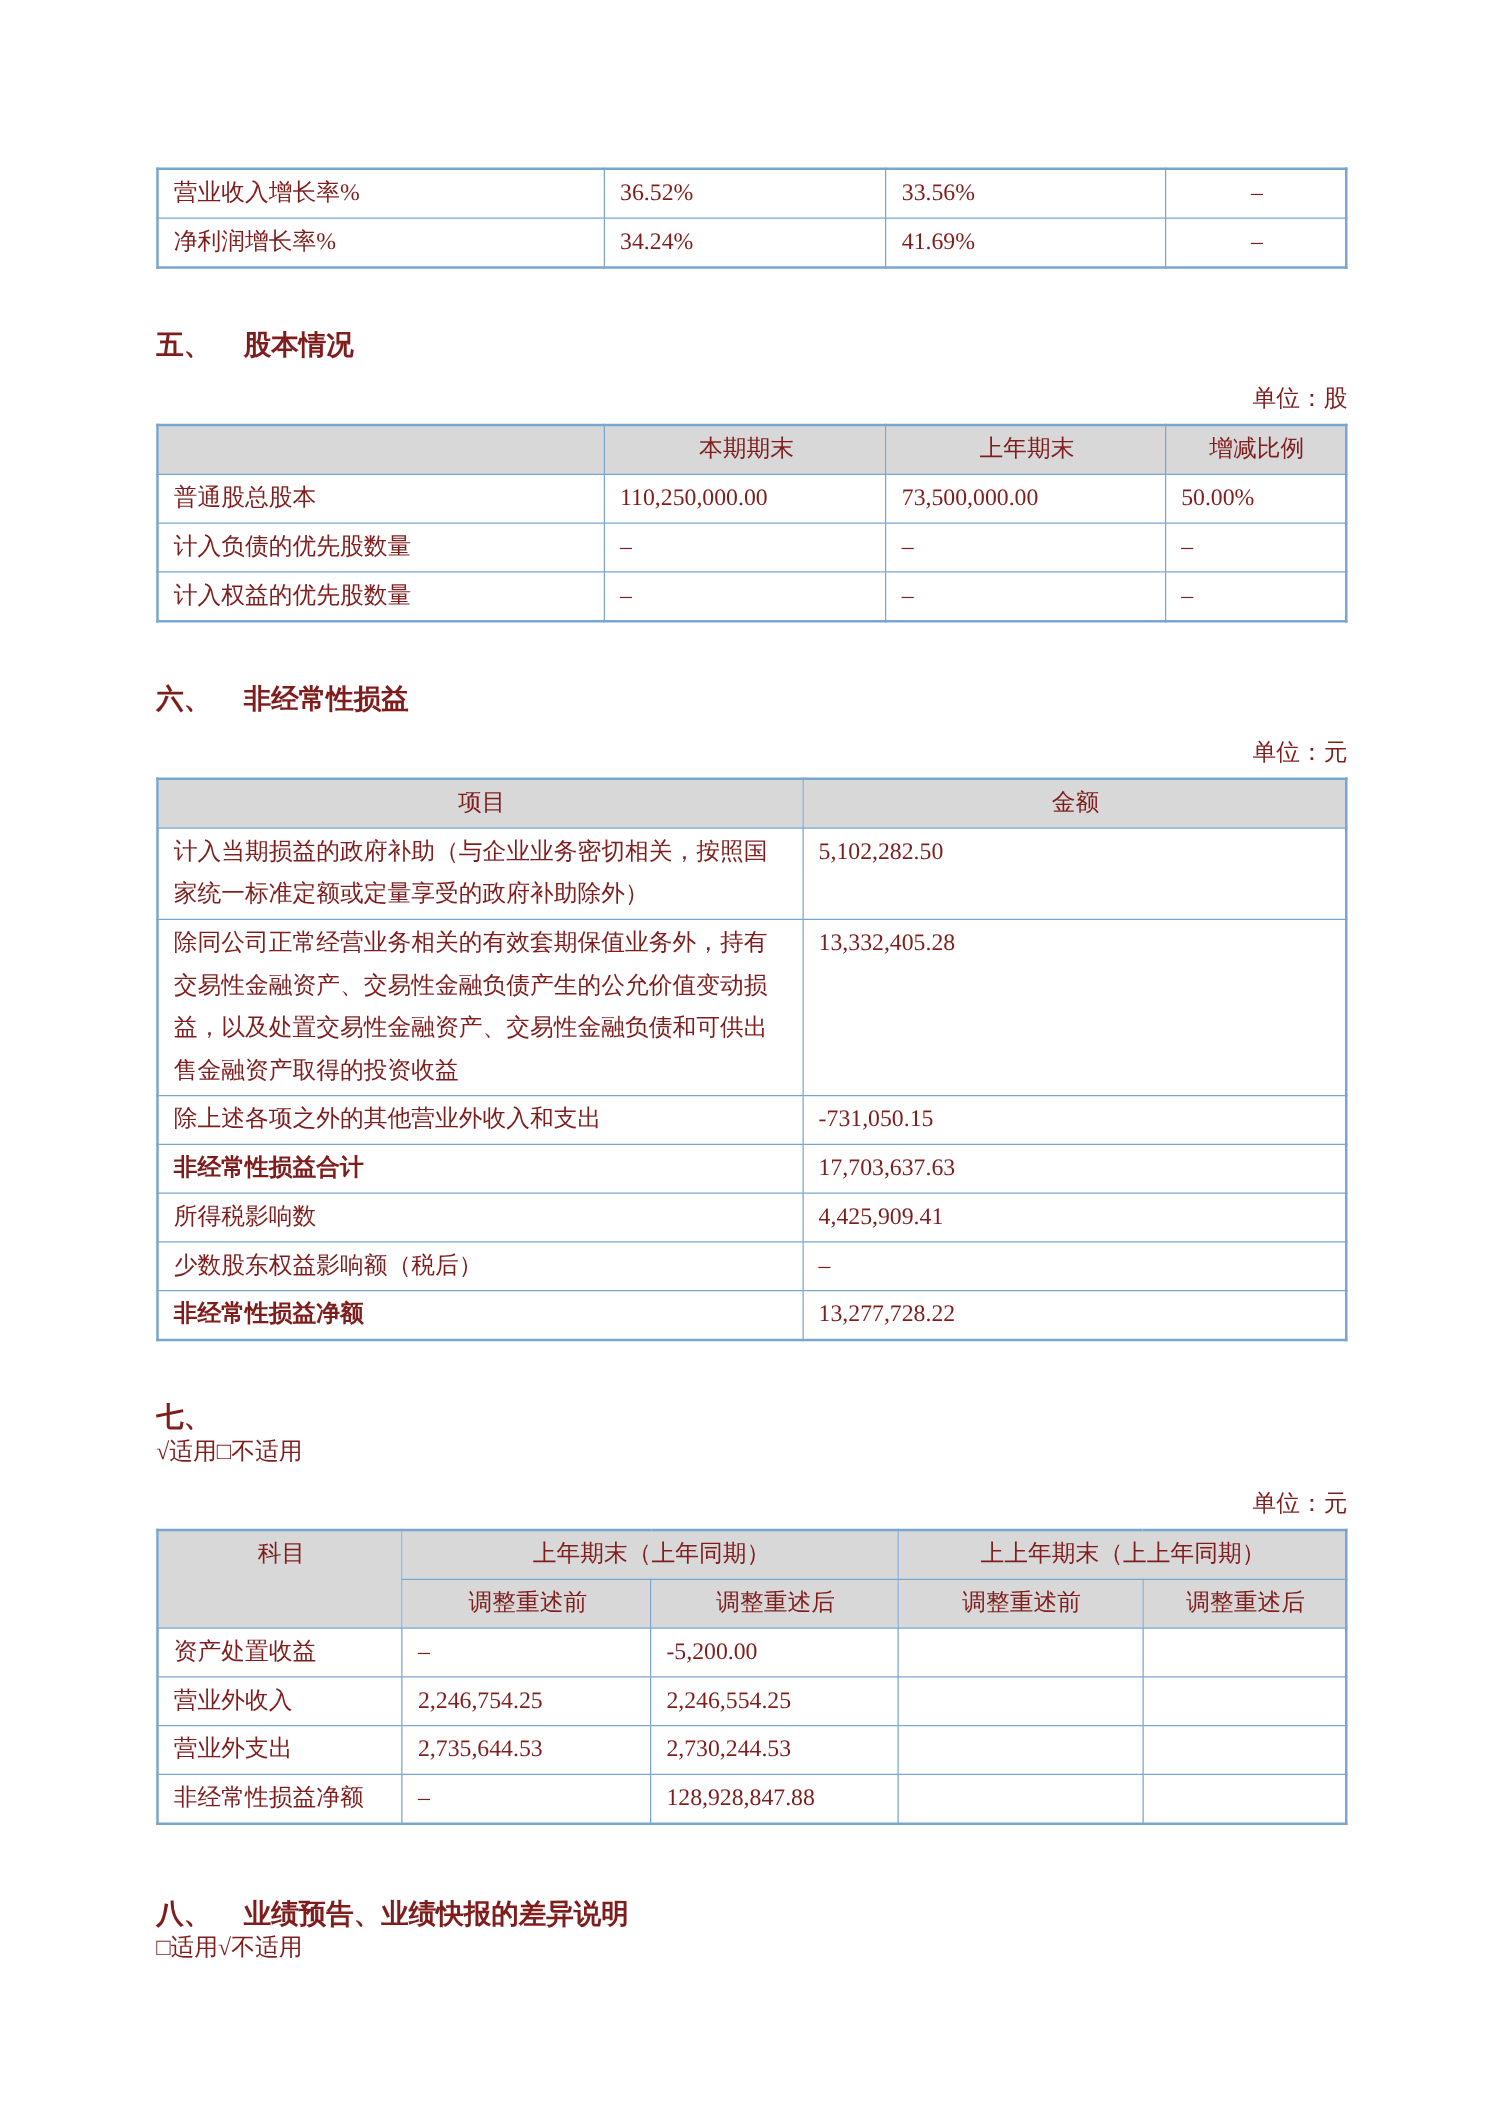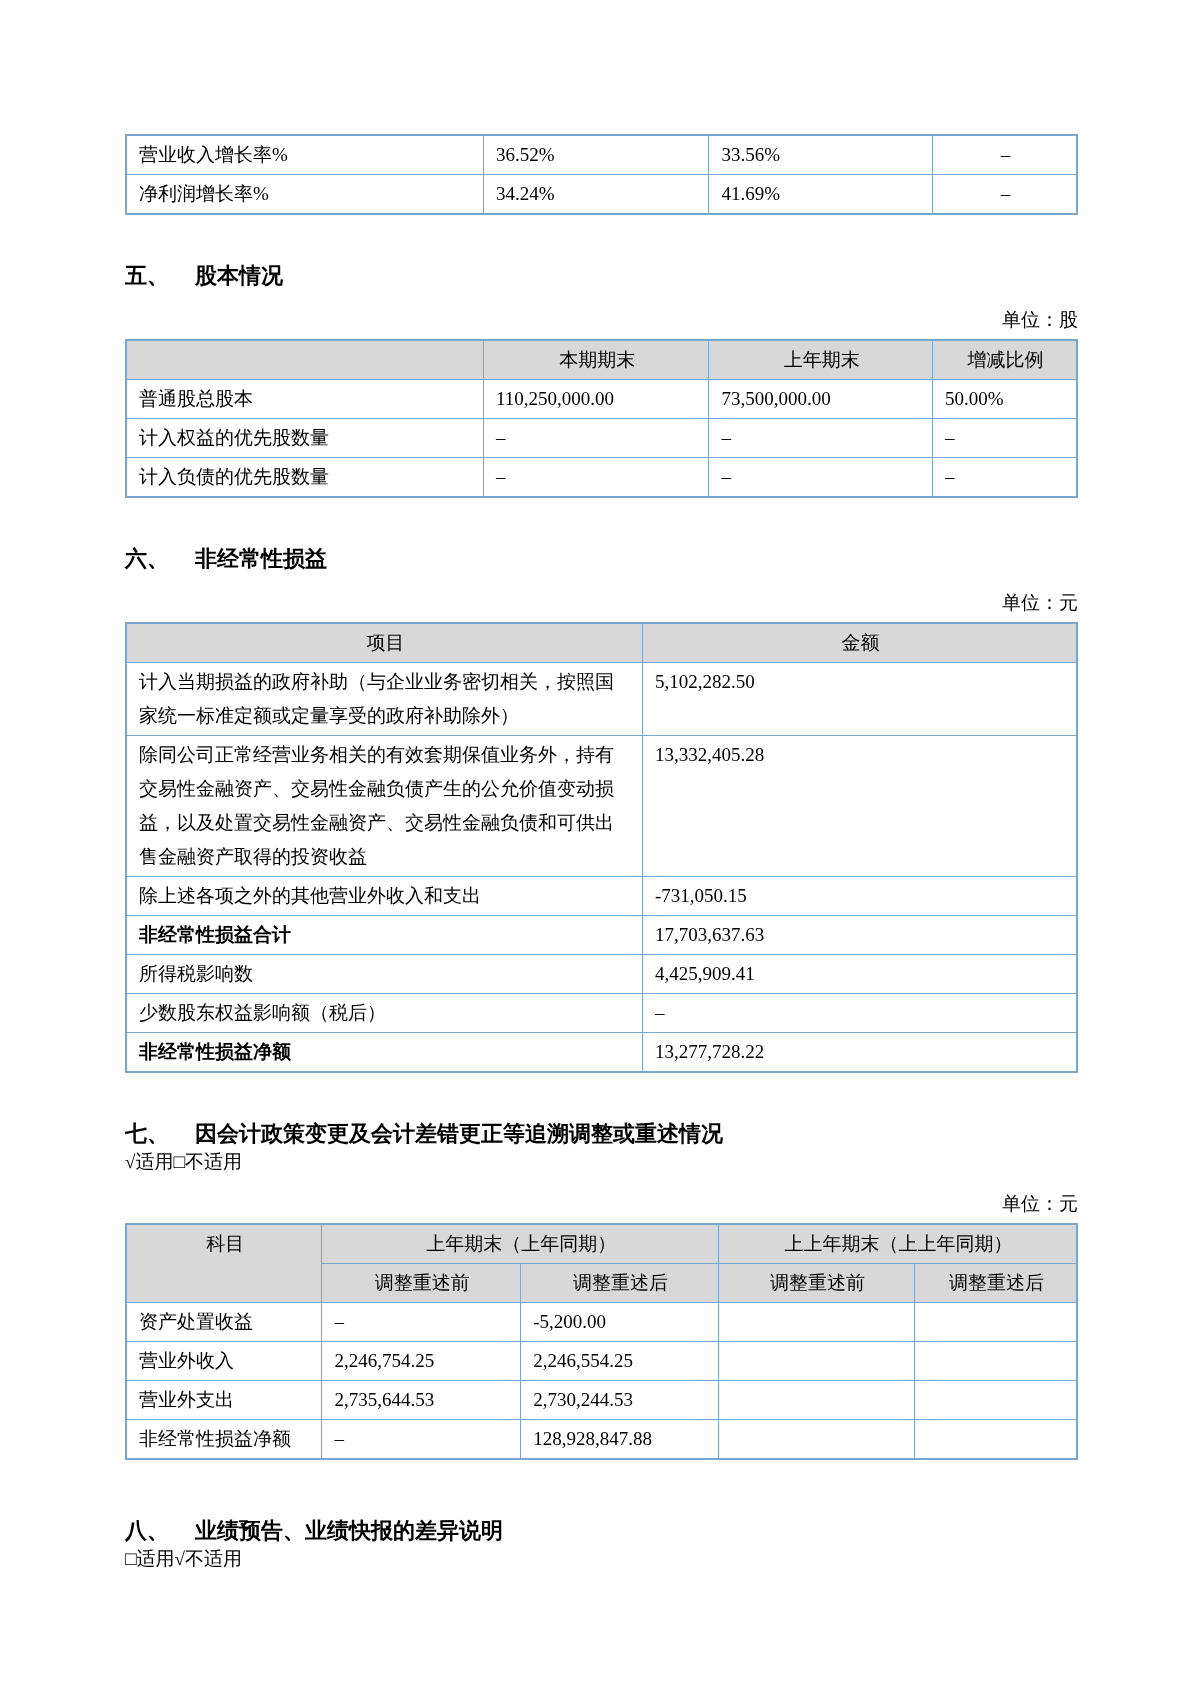"营业收入增长率%" .page { color: #000000 -> #7f1d1d }
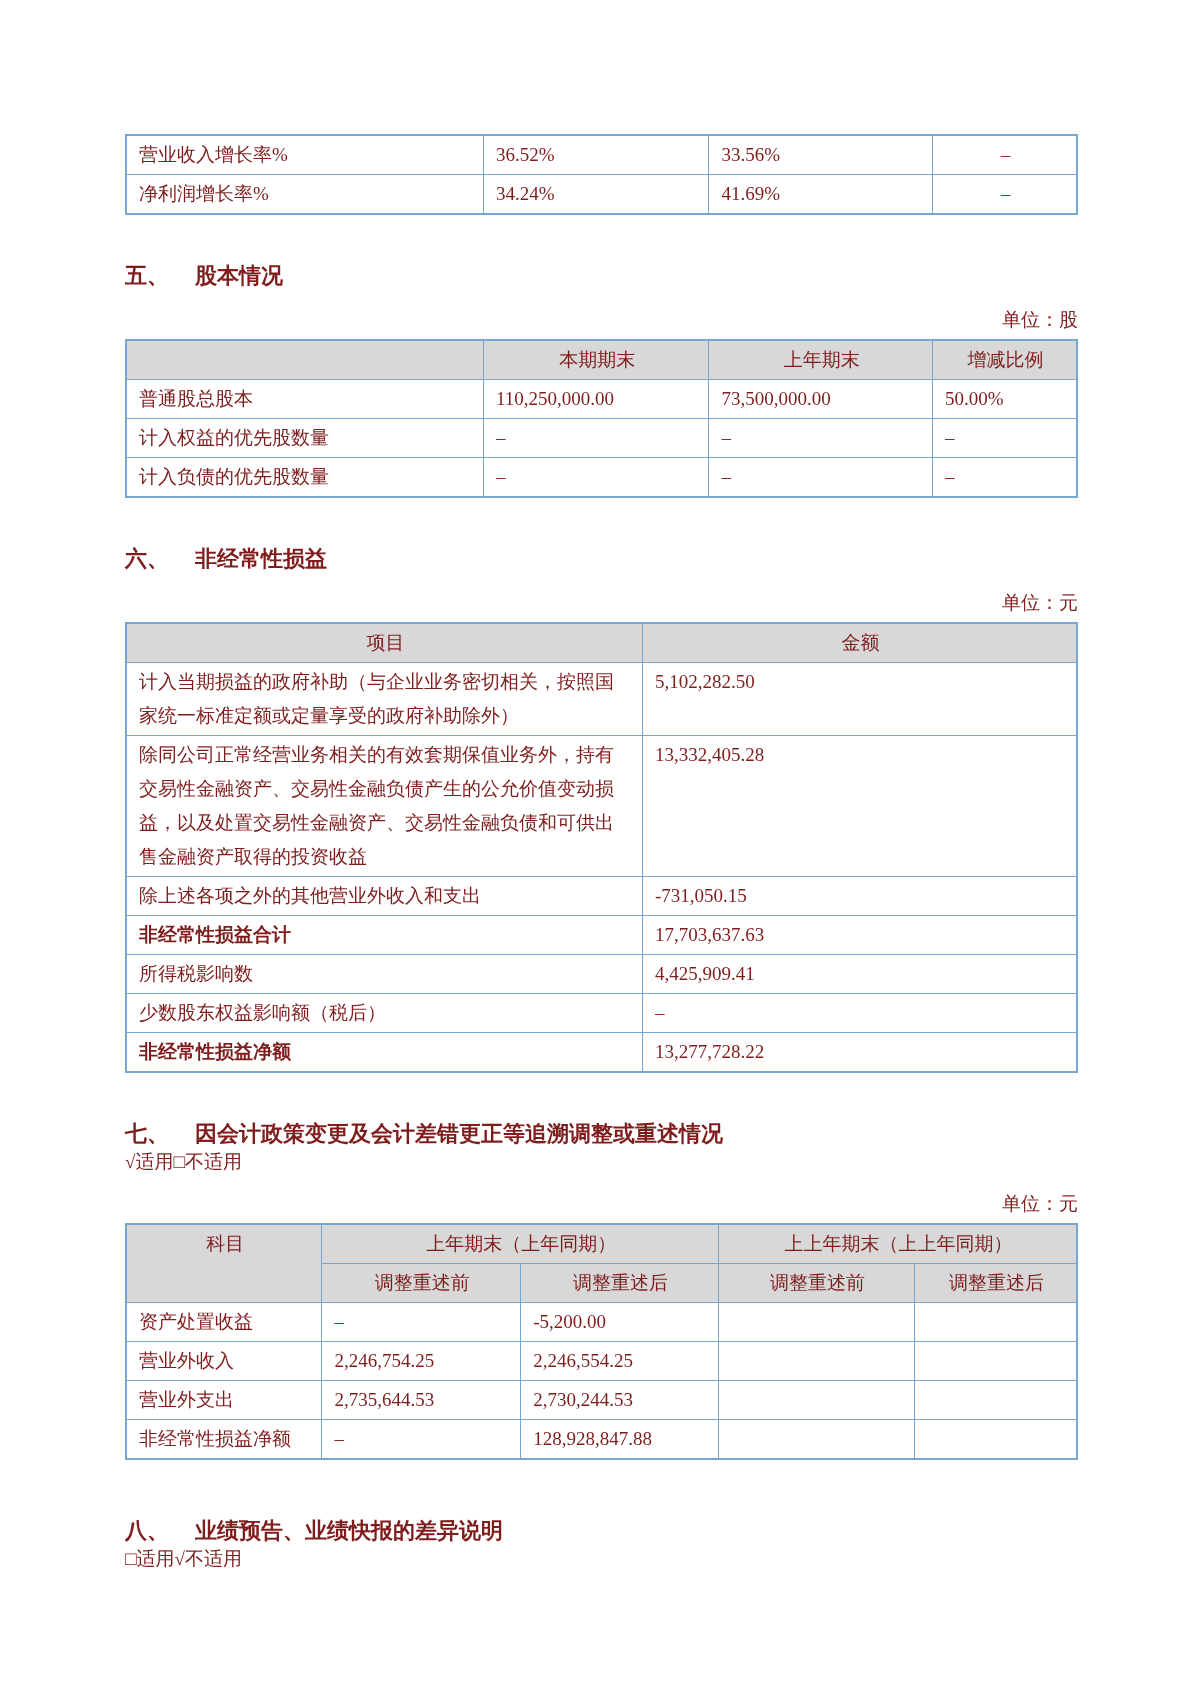"计入权益的优先股数量" tr { order: before "计入负债的优先股数量" -> after "计入负债的优先股数量" }
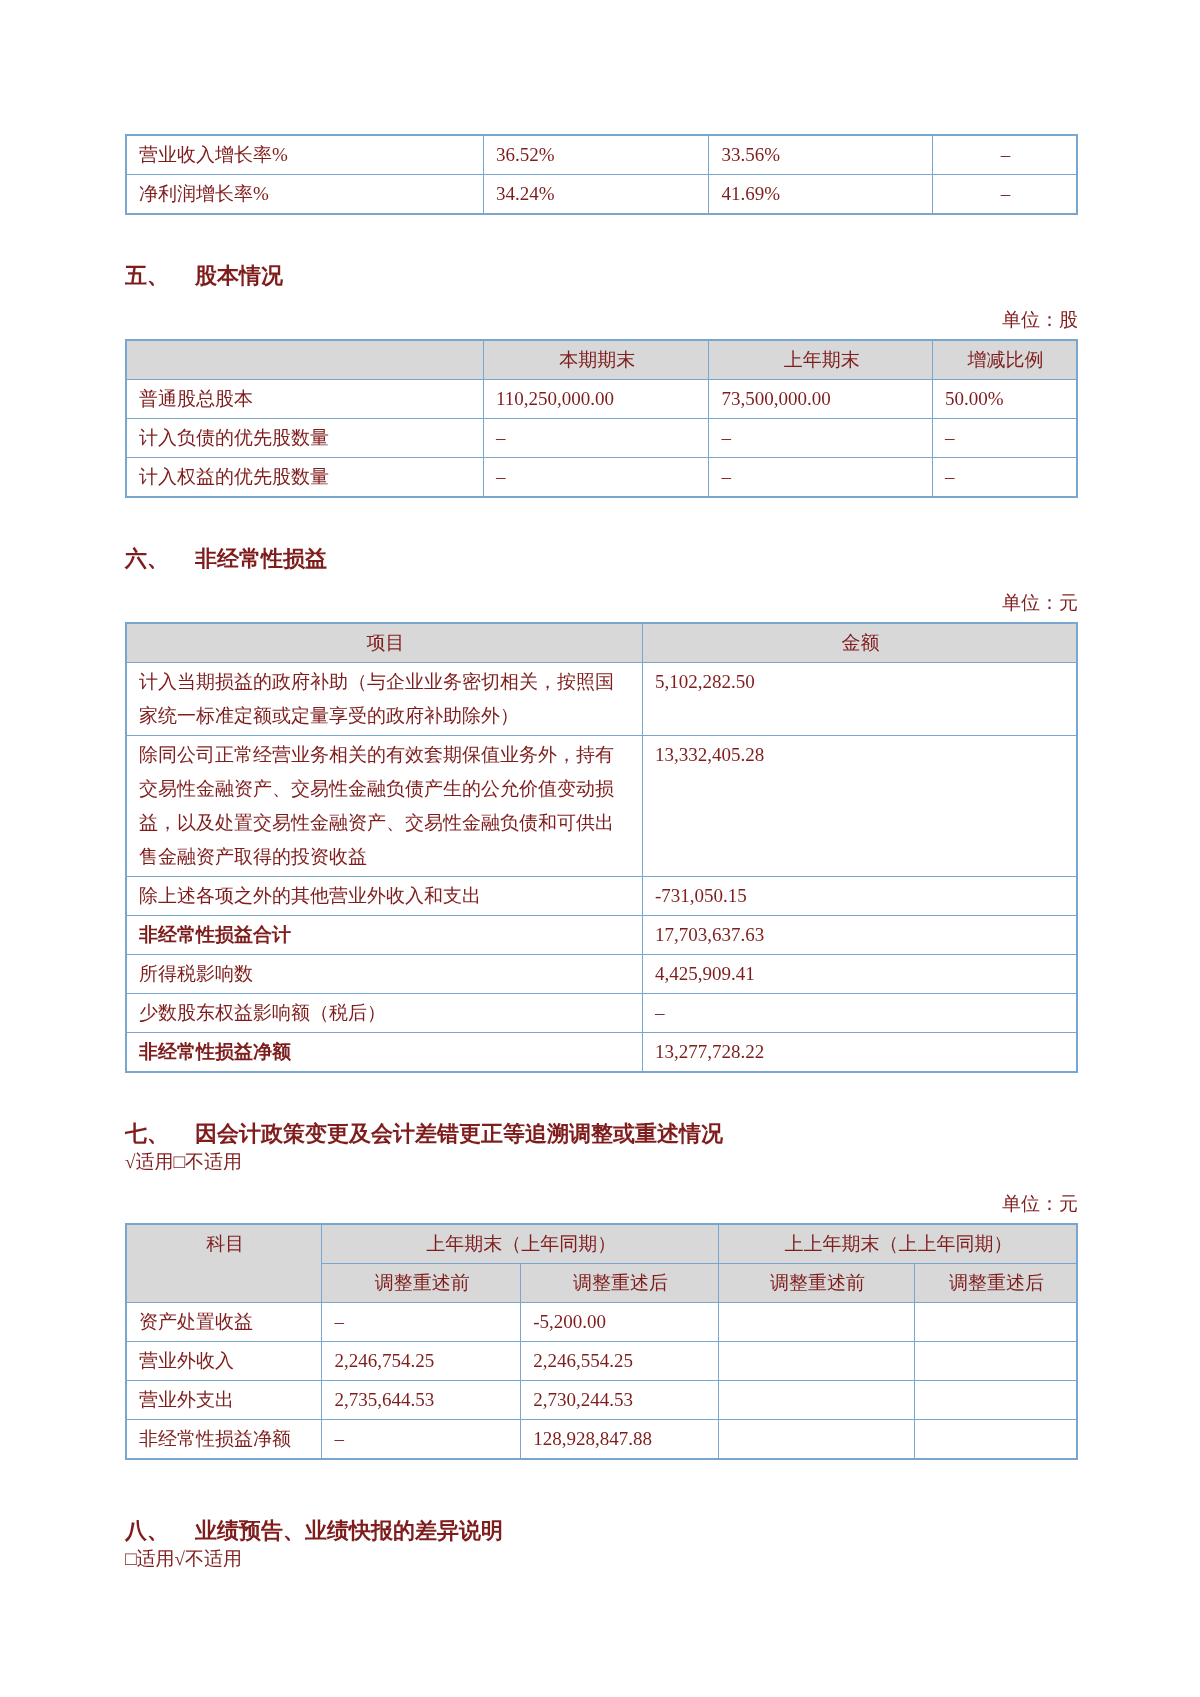"因会计政策变更及会计差错更正等追溯调整或重述情况" span { html: <span>因会计政策变更及会计差错更正等追溯调整或重述情况</span> -> none }
